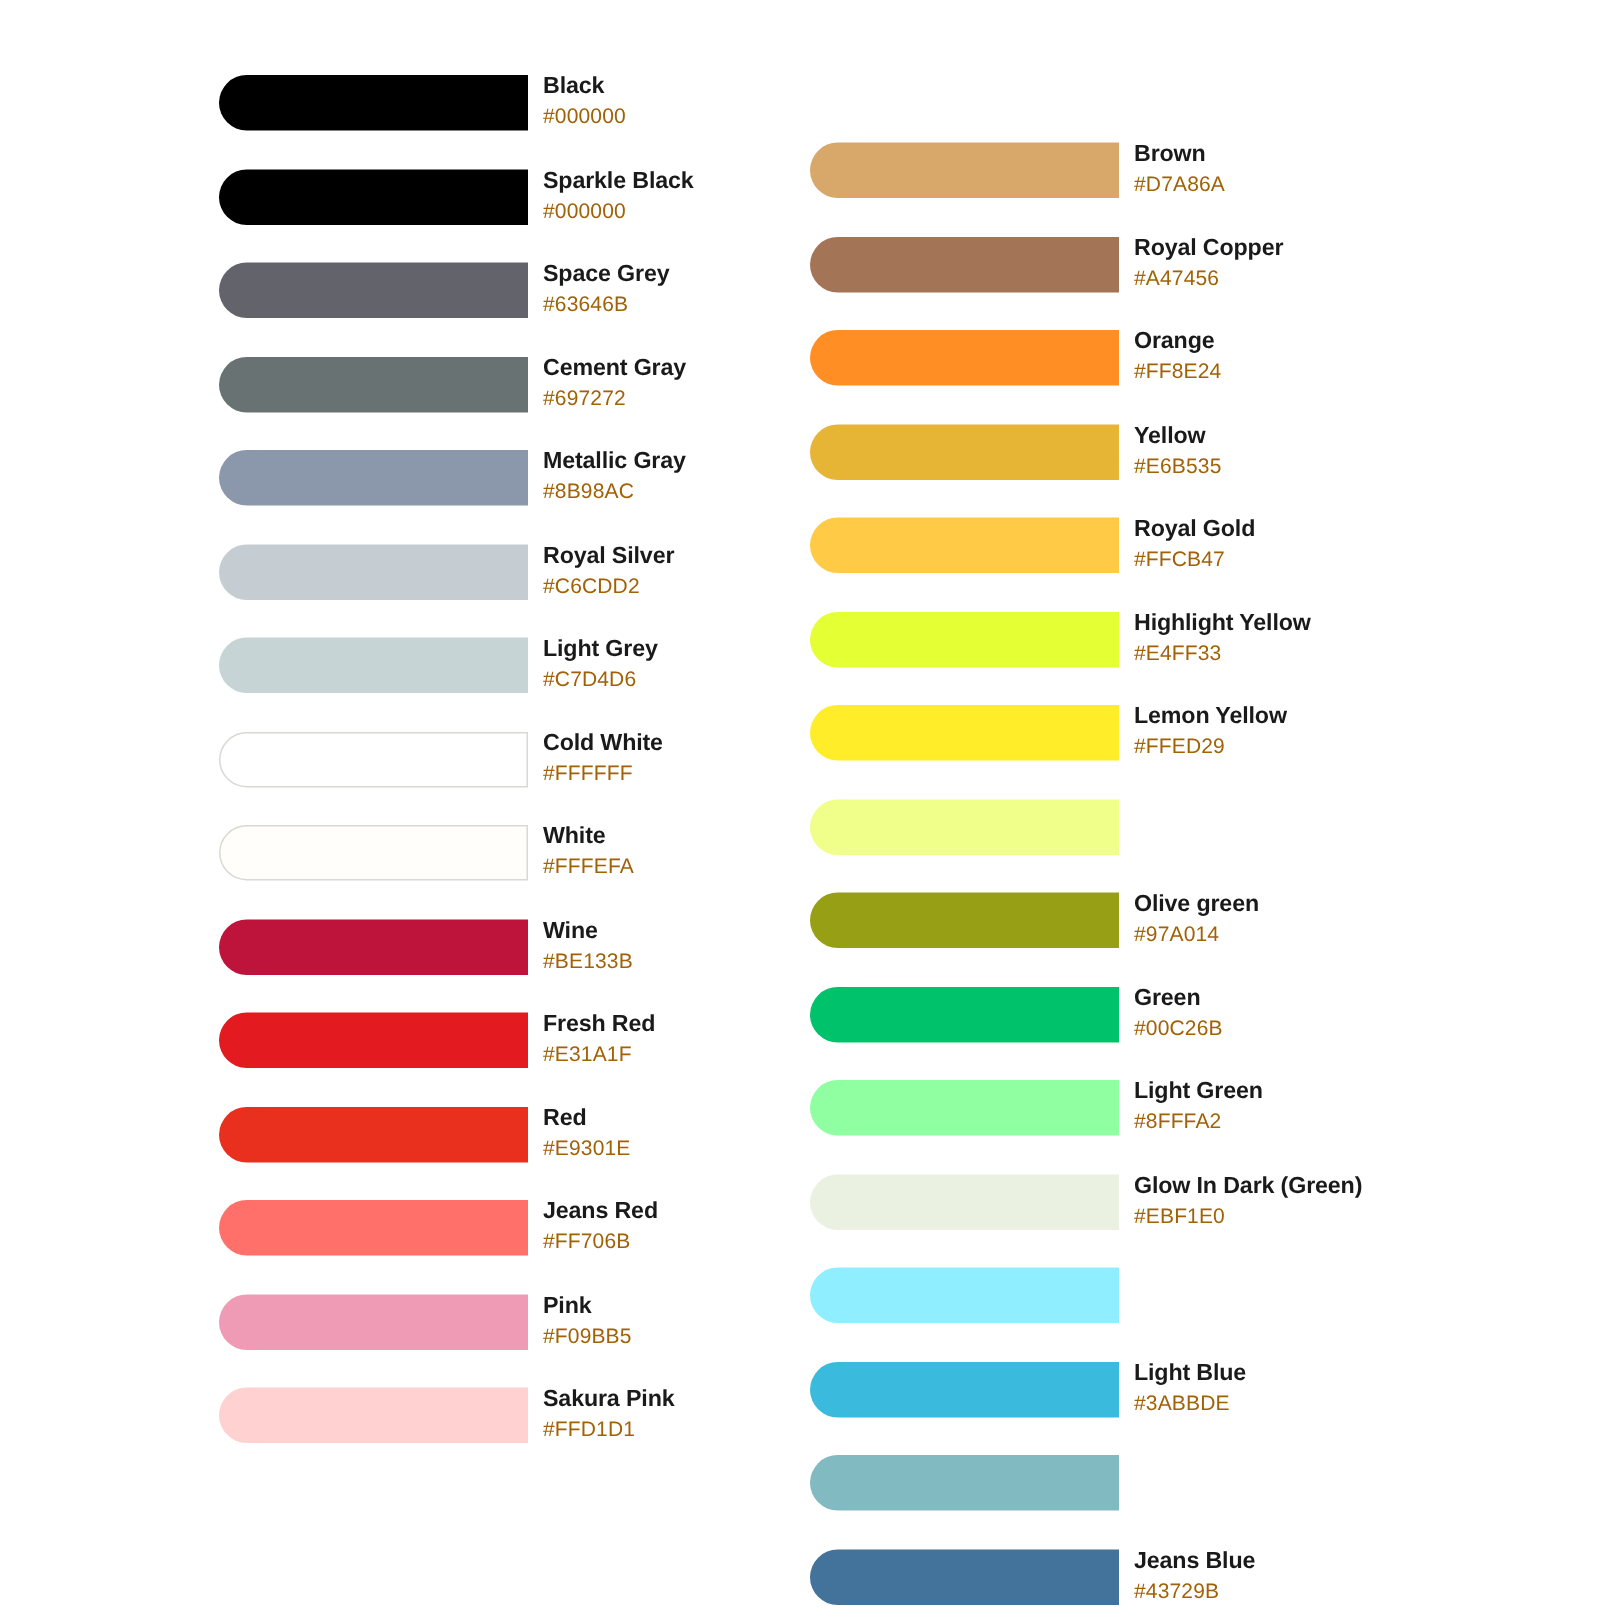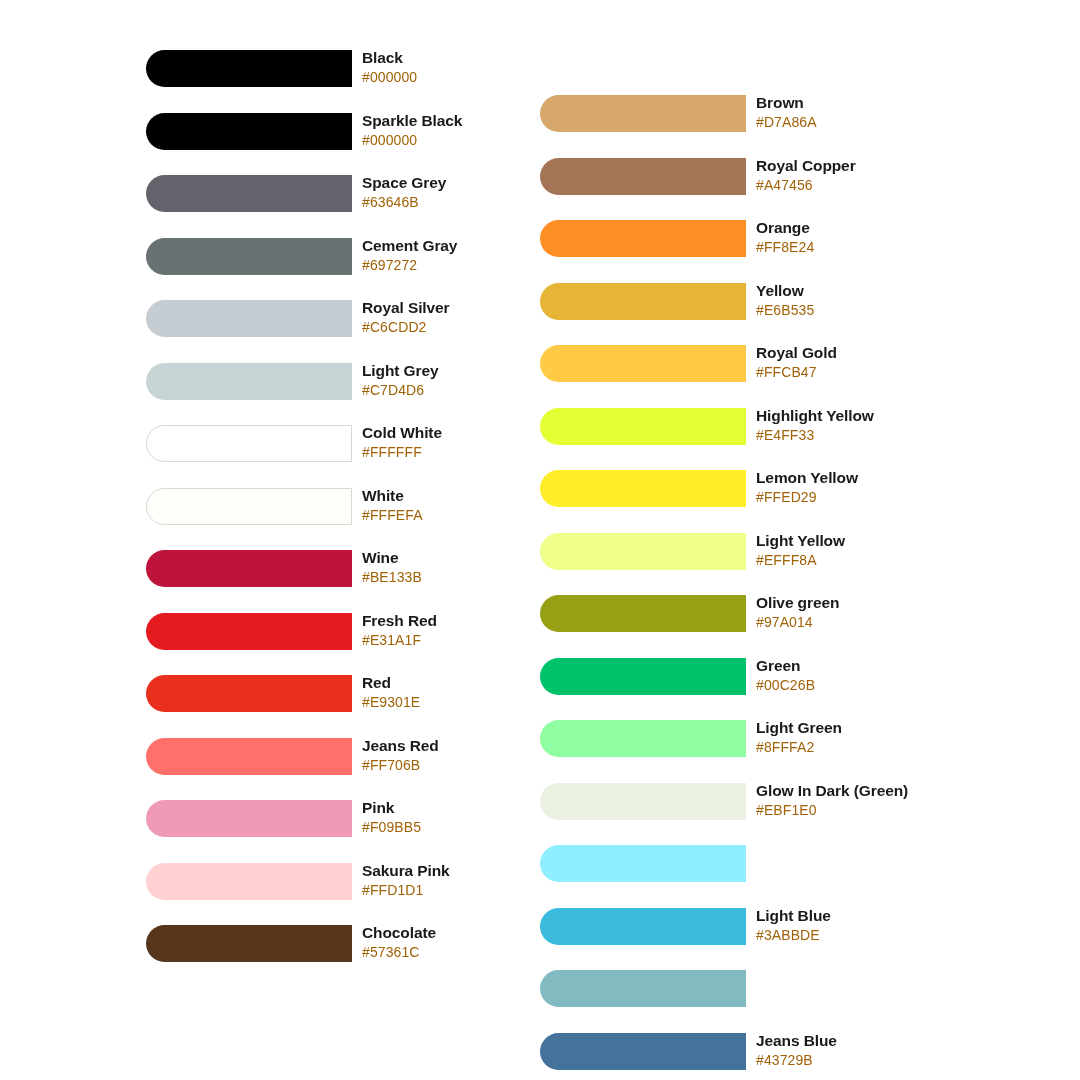"Metallic Gray" div.swatch-row { html: none -> <div> <div></div> <div> <div>Metallic Gray</div> <div>#8B98AC</div> </div> </div> }
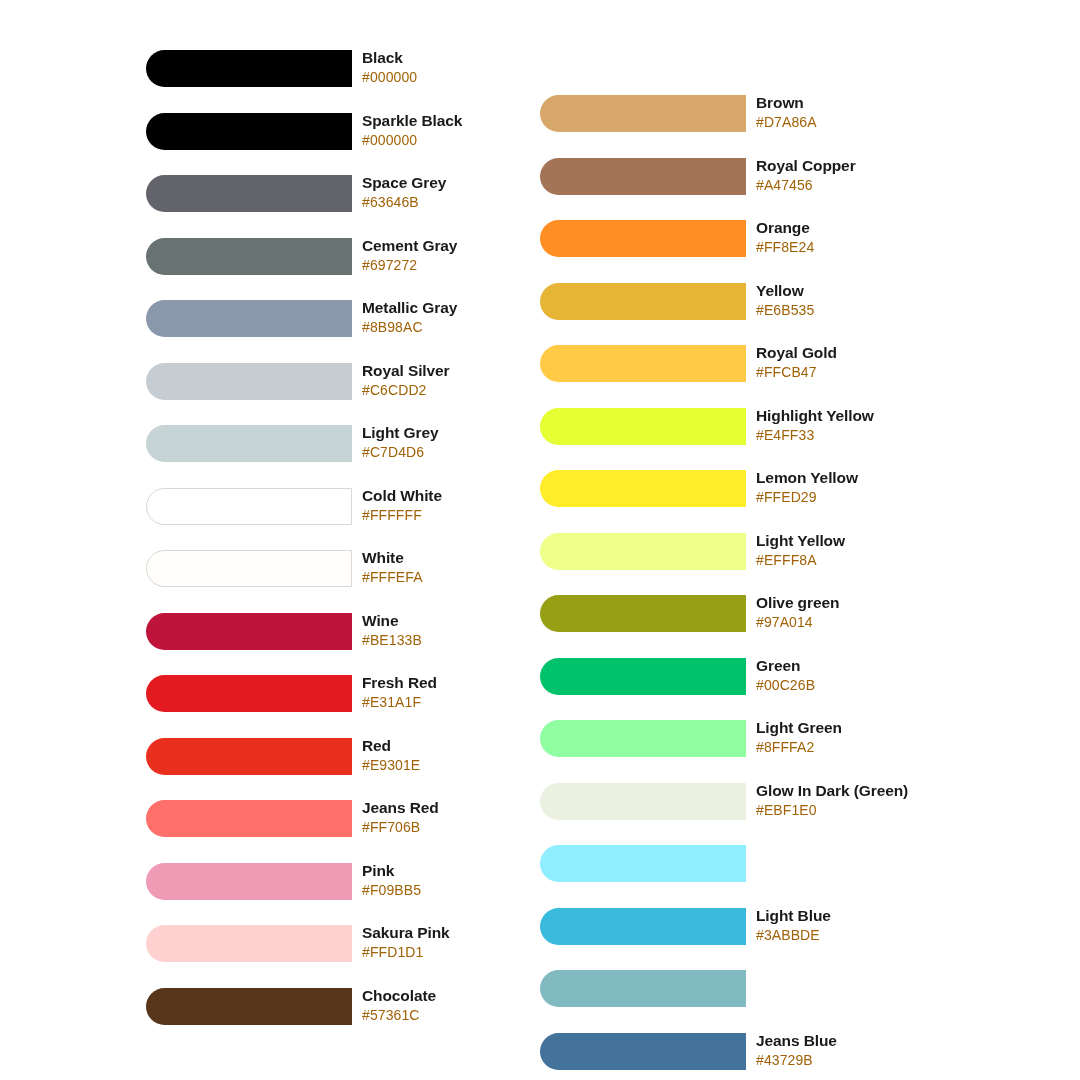"Light Yellow" div.swatch-labels { html: <div> <div>Light Yellow</div> <div>#EFFF8A</div> </div> -> none }
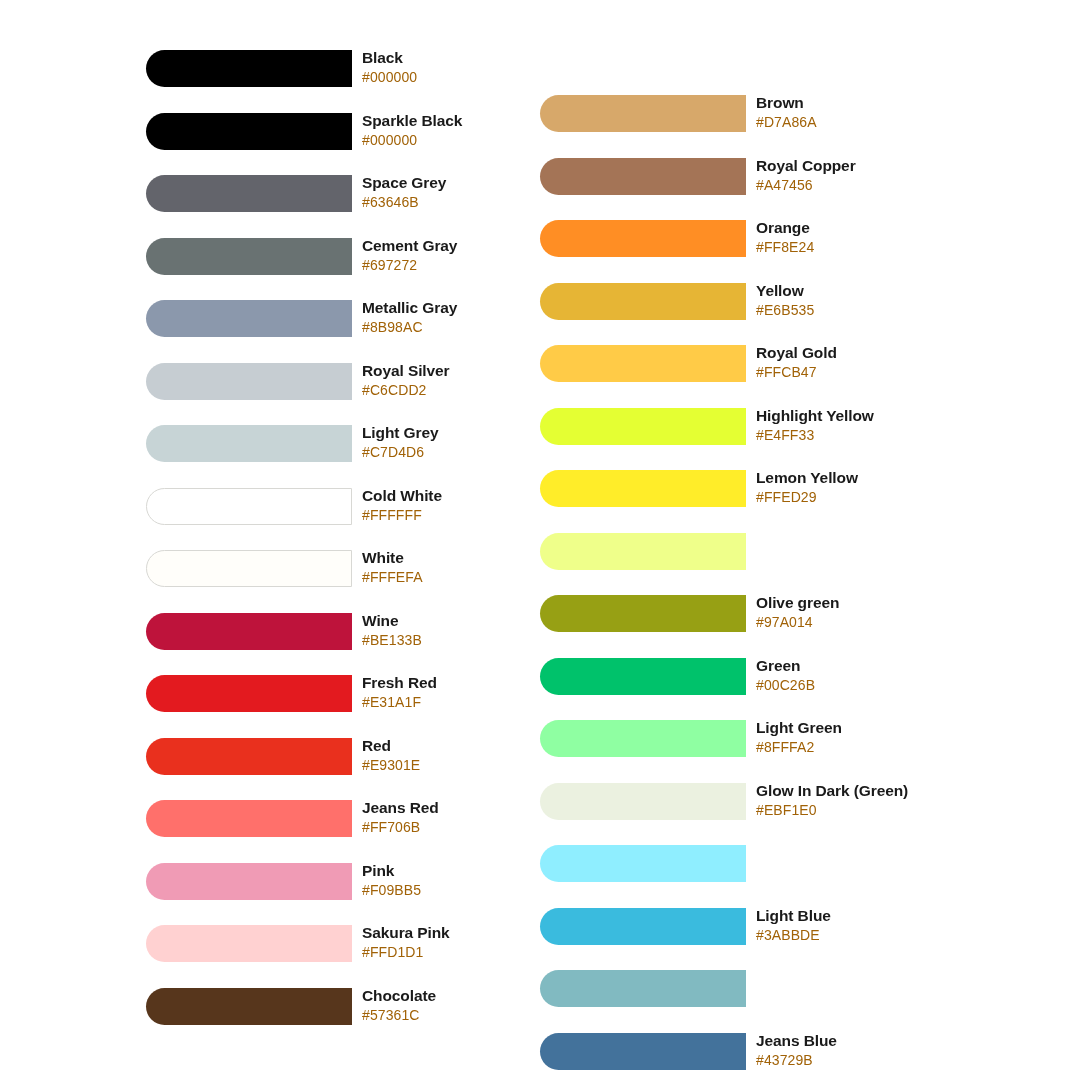"Chocolate" div.swatch-row { html: <div> <div></div> <div> <div>Chocolate</div> <div>#57361C</div> </div> </div> -> none }
